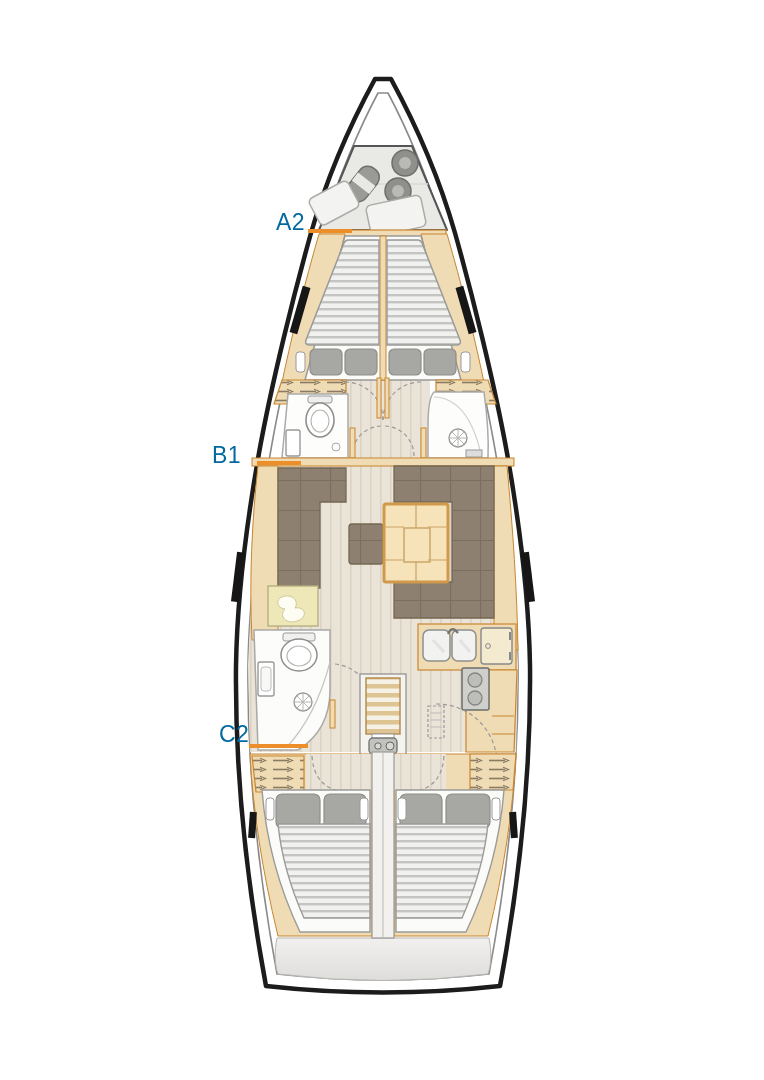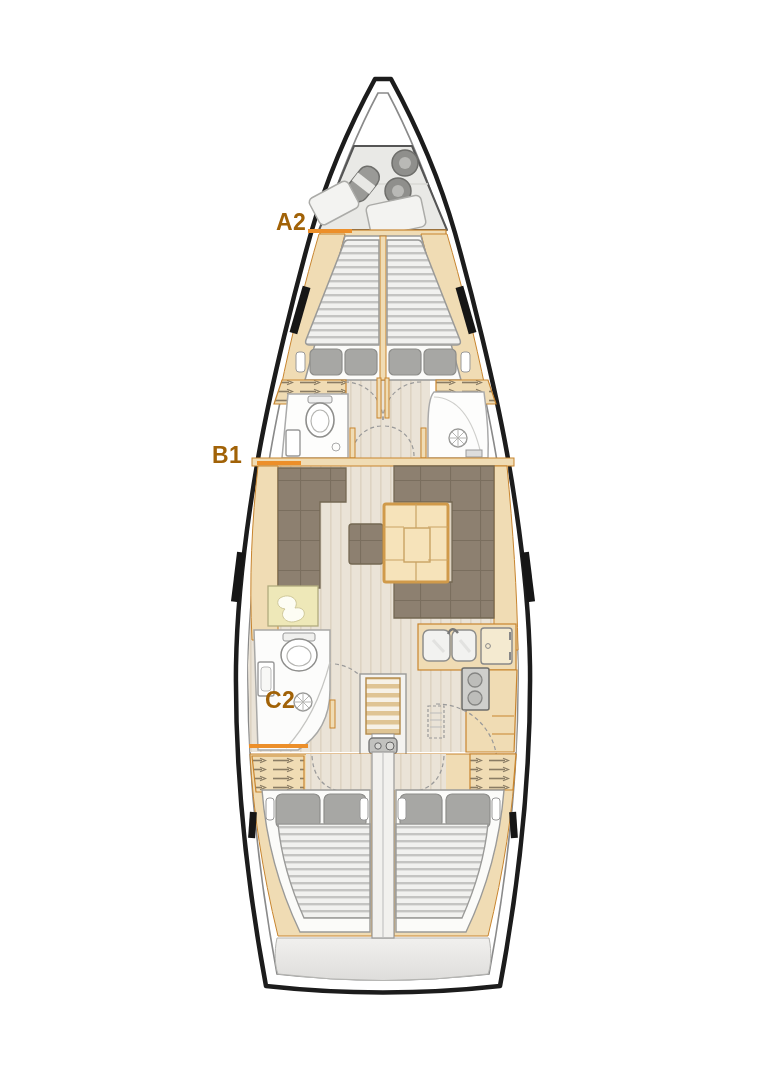"A2" .label { color: #a16207 -> #0369a1; font-weight: bold -> normal }
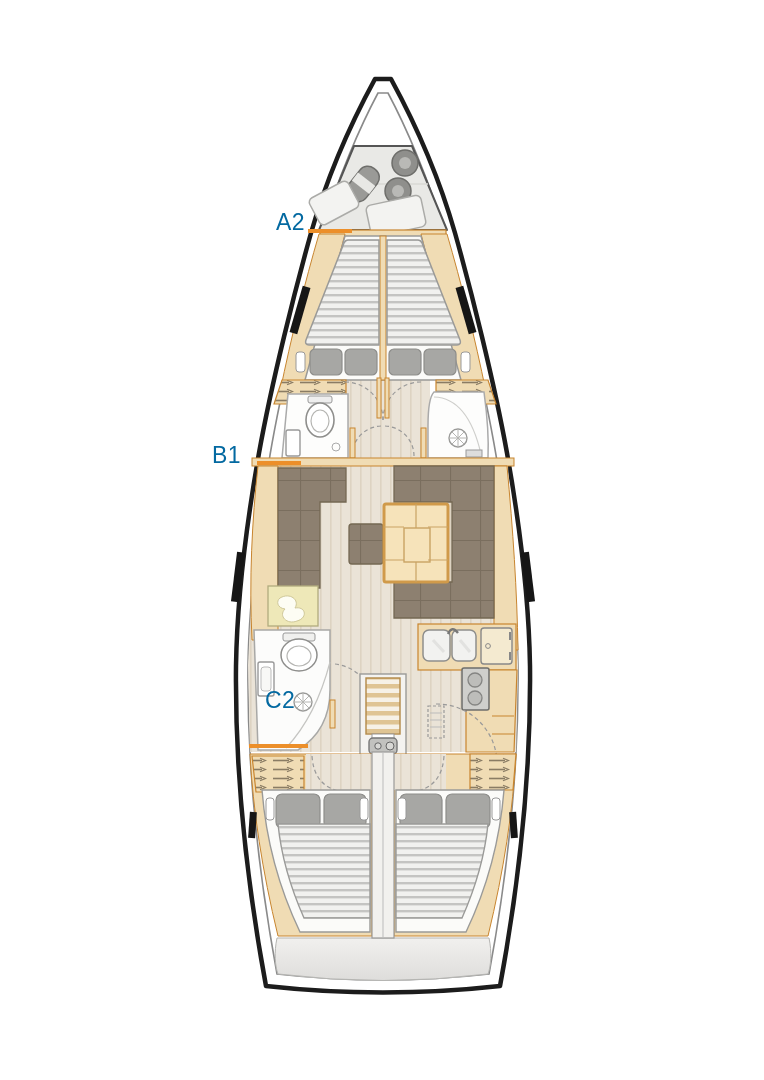"C2" div.label { margin-left: 46px -> none; top: 689px -> 723px }
